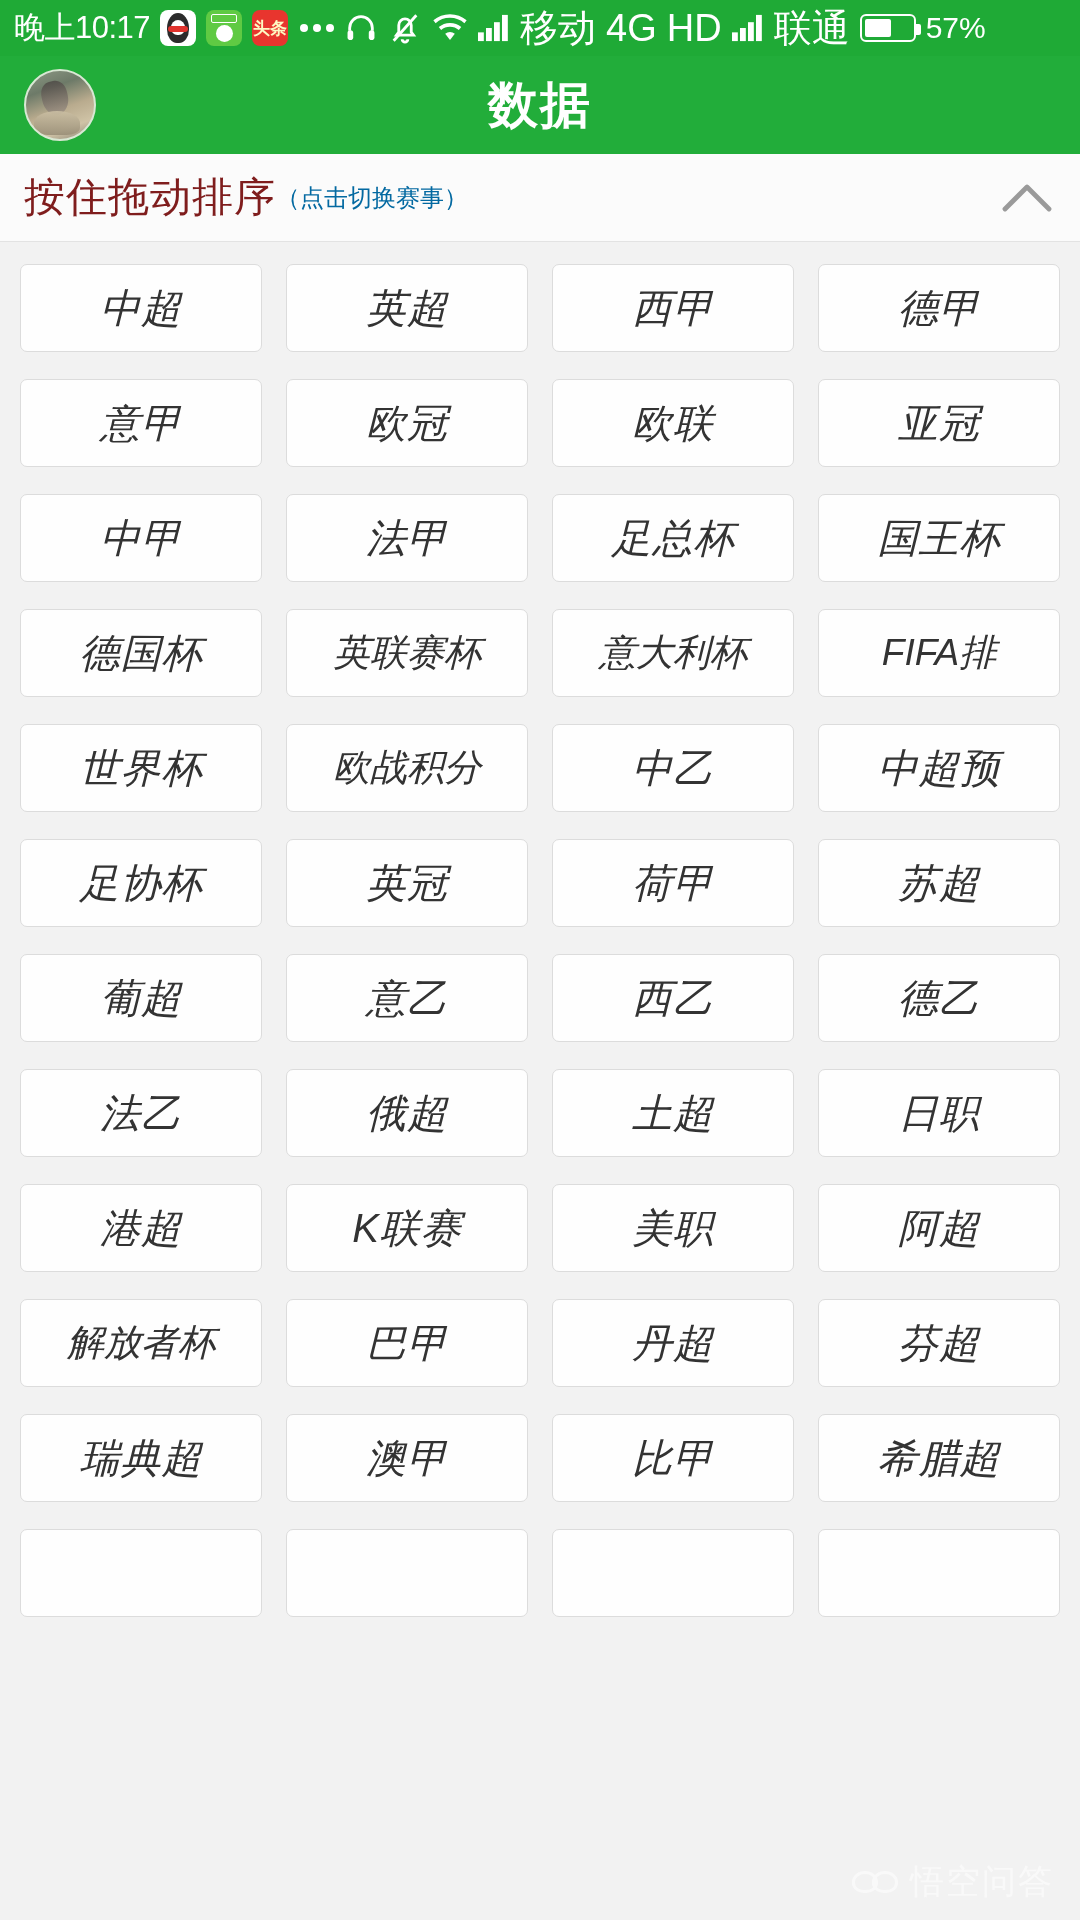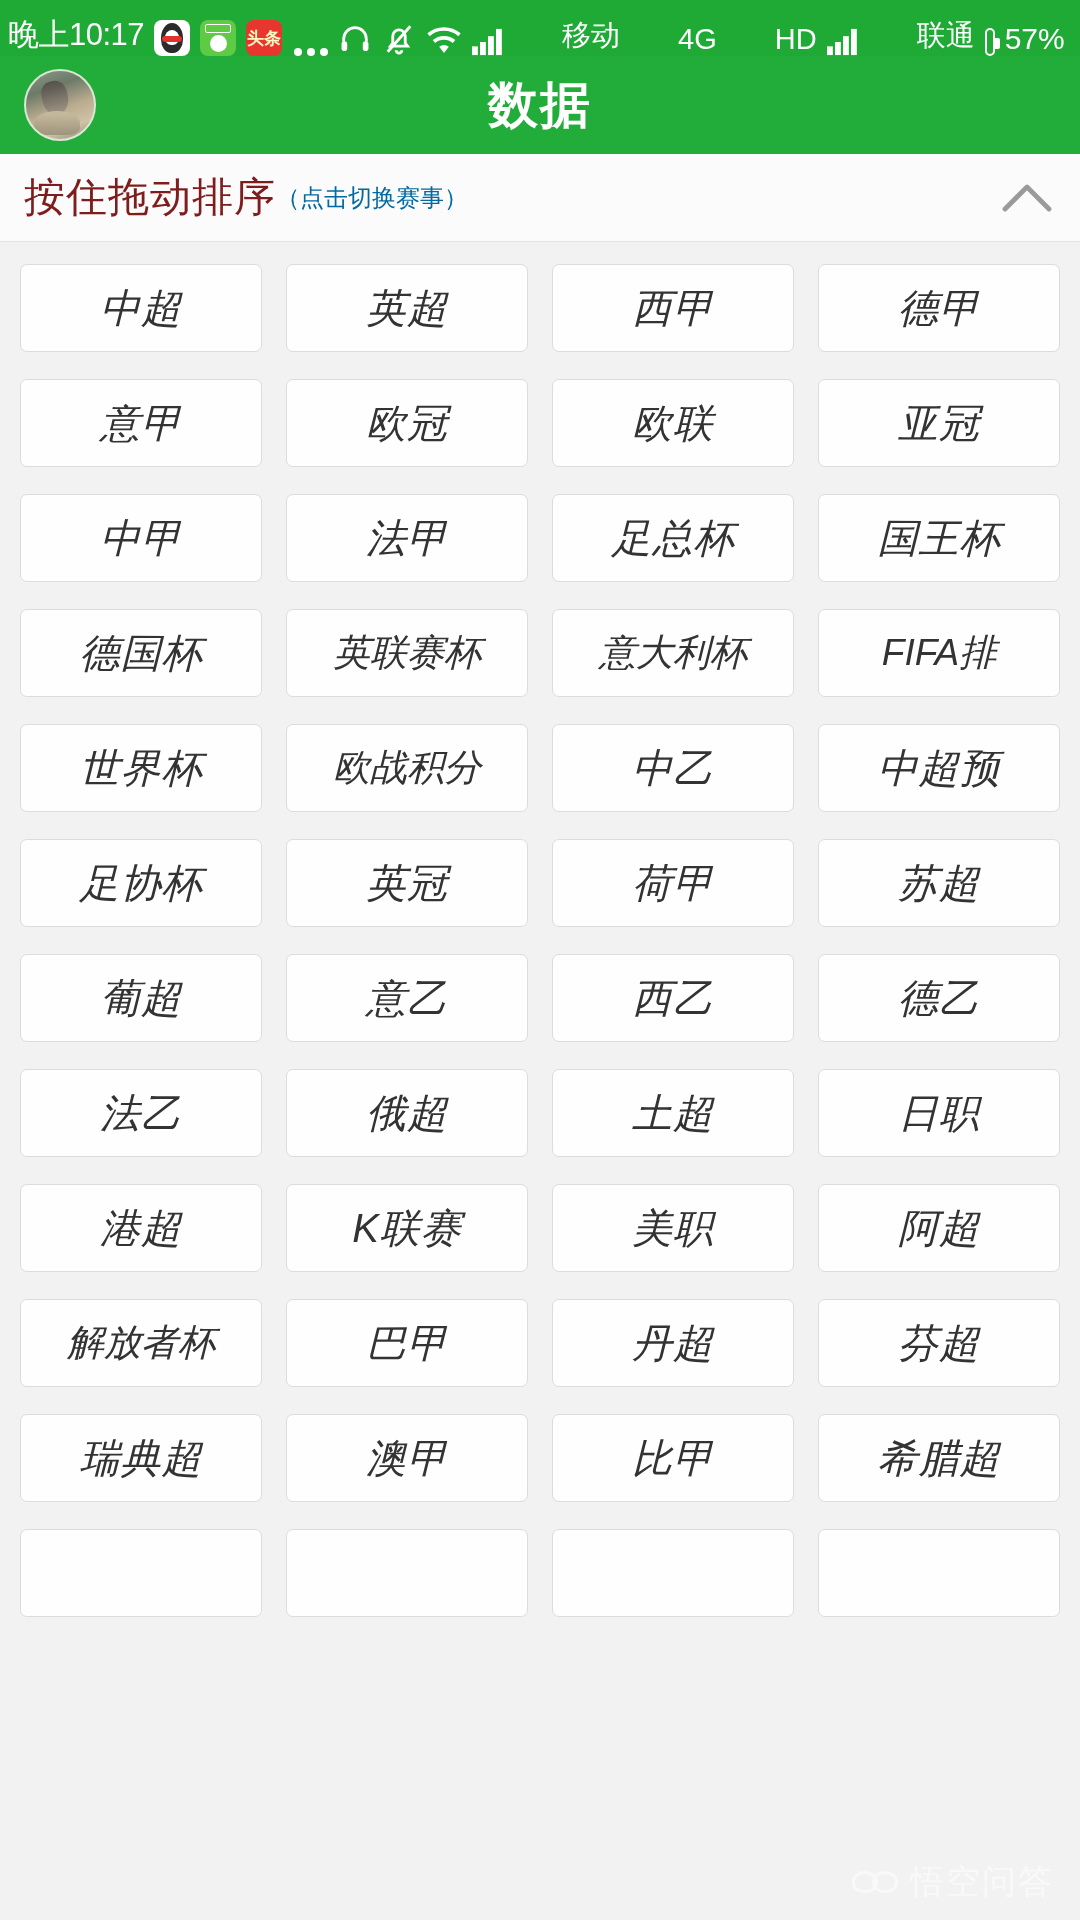"晚上10:17" .statusbar { align-items: flex-end -> center; padding: 0 16px 0 8px -> 0 16px 0 14px }
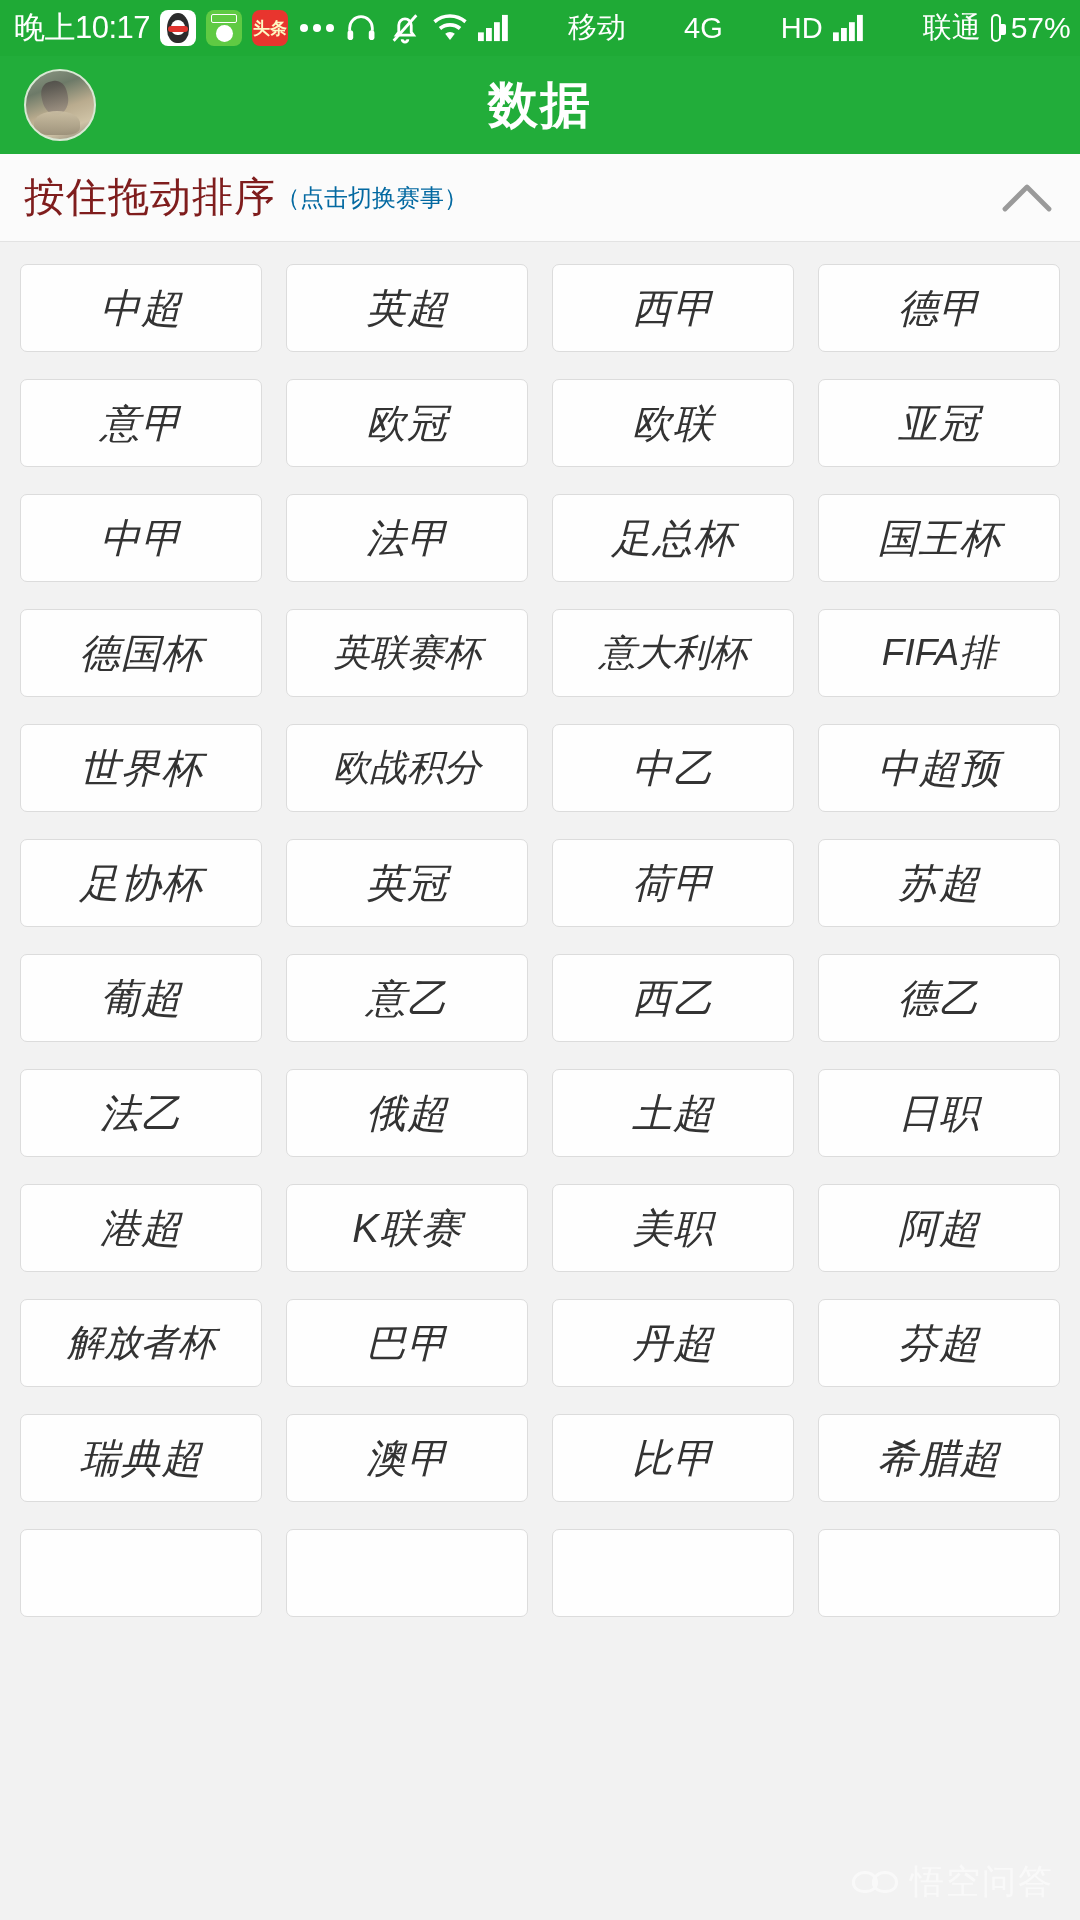"移动" .sb-text { font-size: 29px -> 38px; margin-left: 48px -> none }
